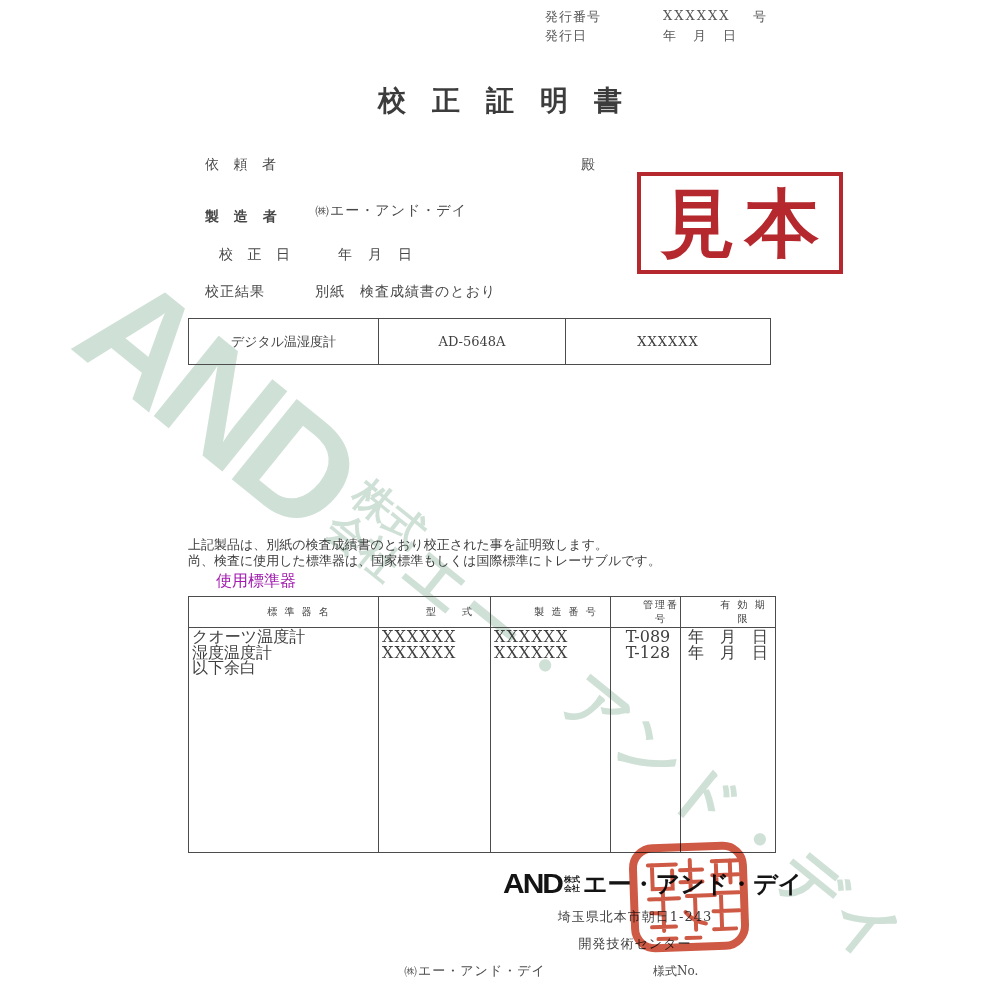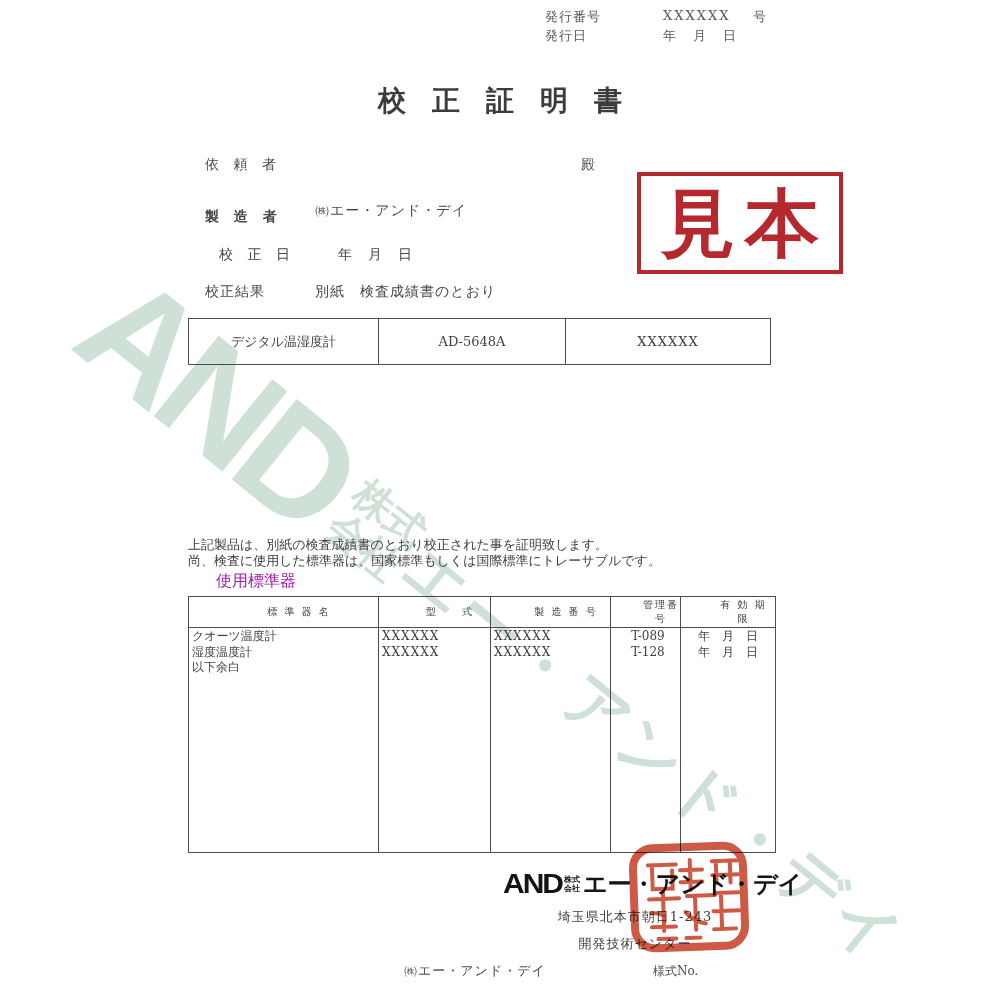"クオーツ温度計" #standards-table td { font-size: 12px -> 16px }
